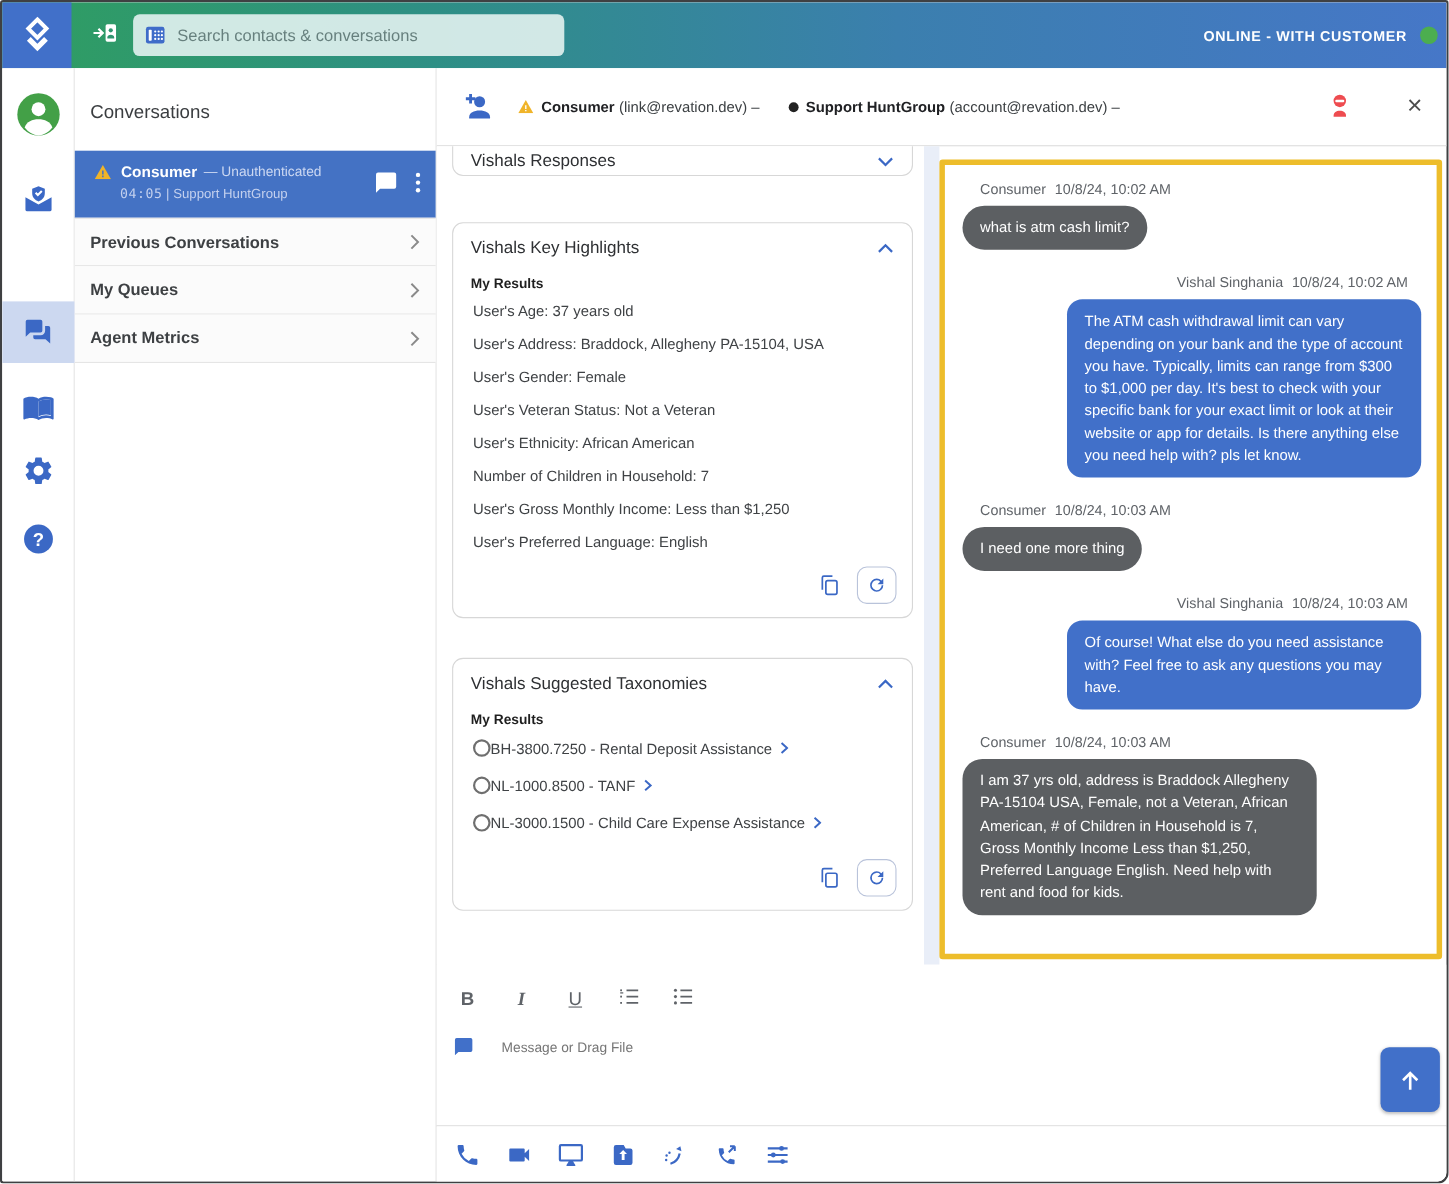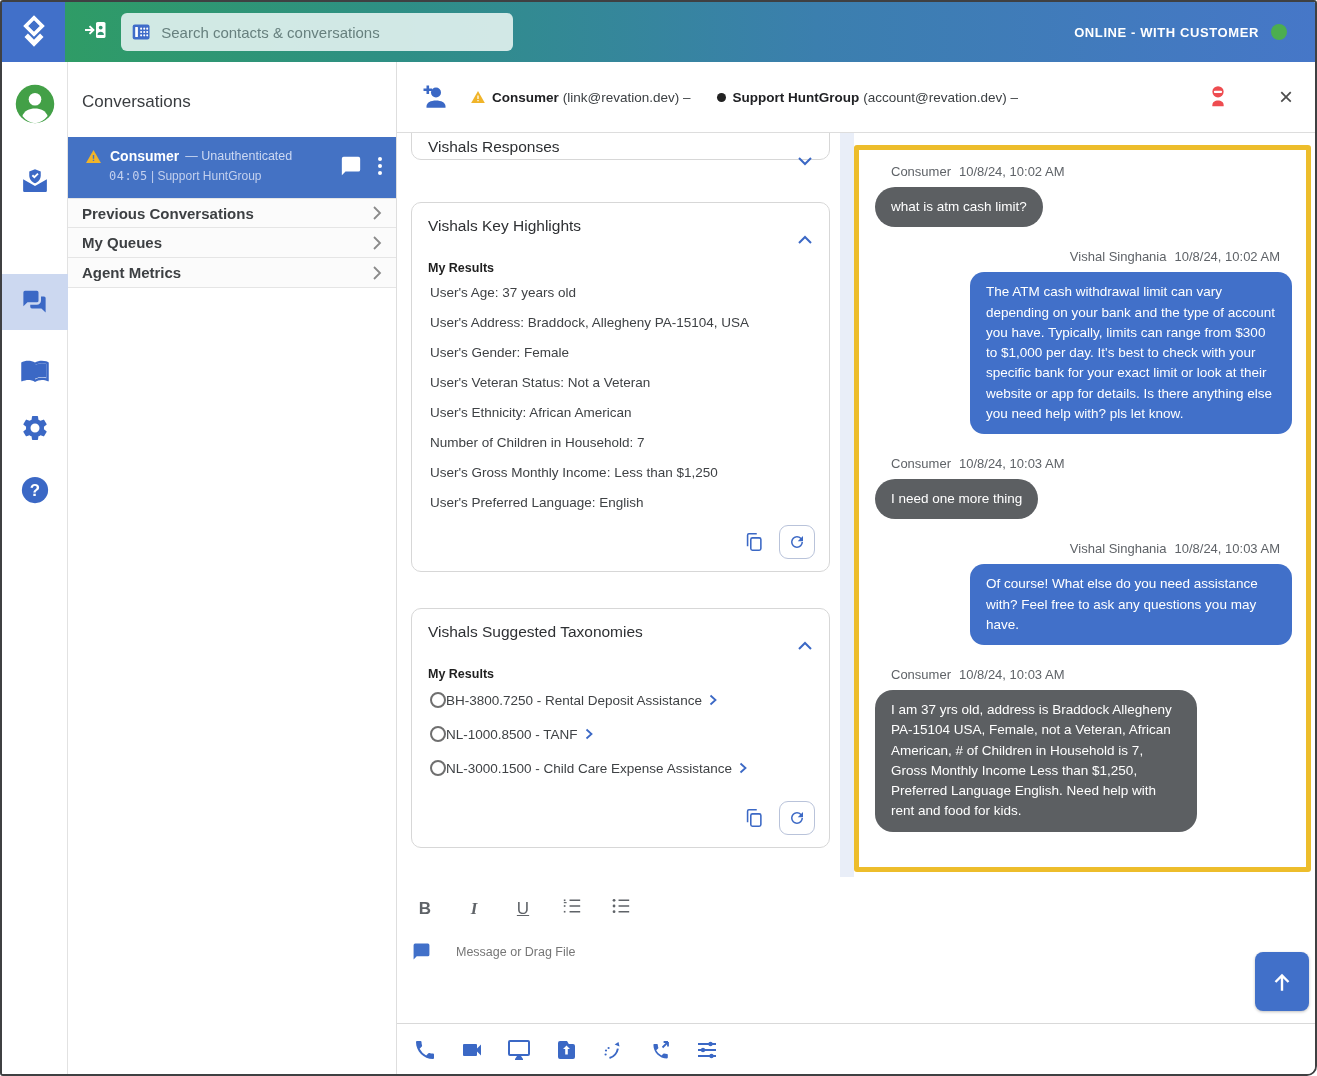"ONLINE - WITH CUSTOMER" .tb-status { padding-right: 28px -> 8px }
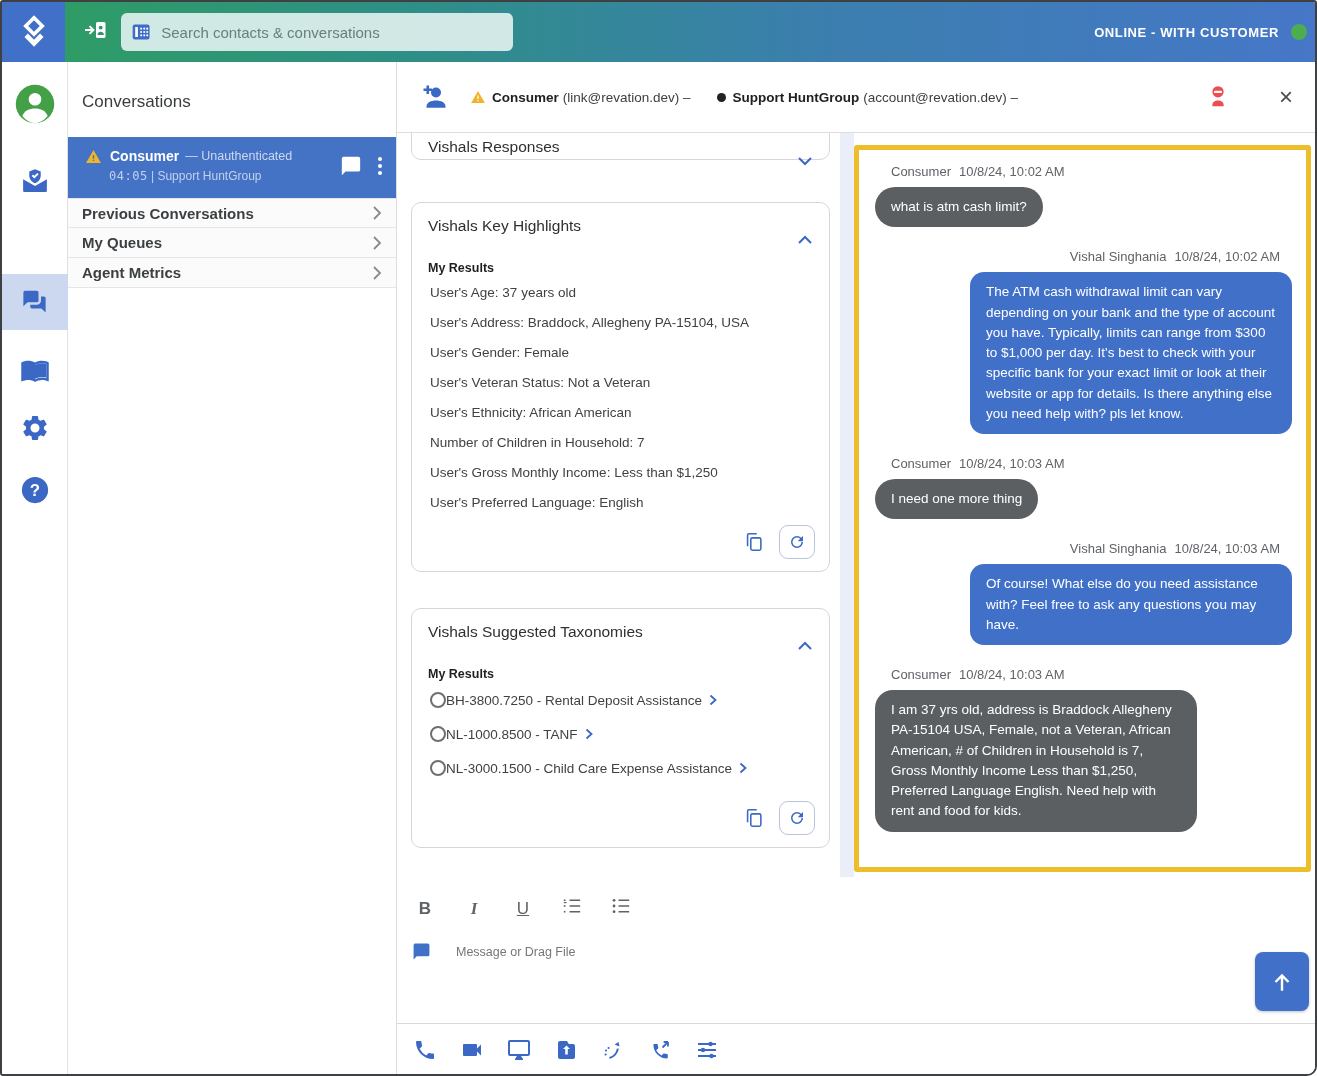"Vishals Responses" .card-head { align-items: flex-start -> center; flex-direction: column -> none }
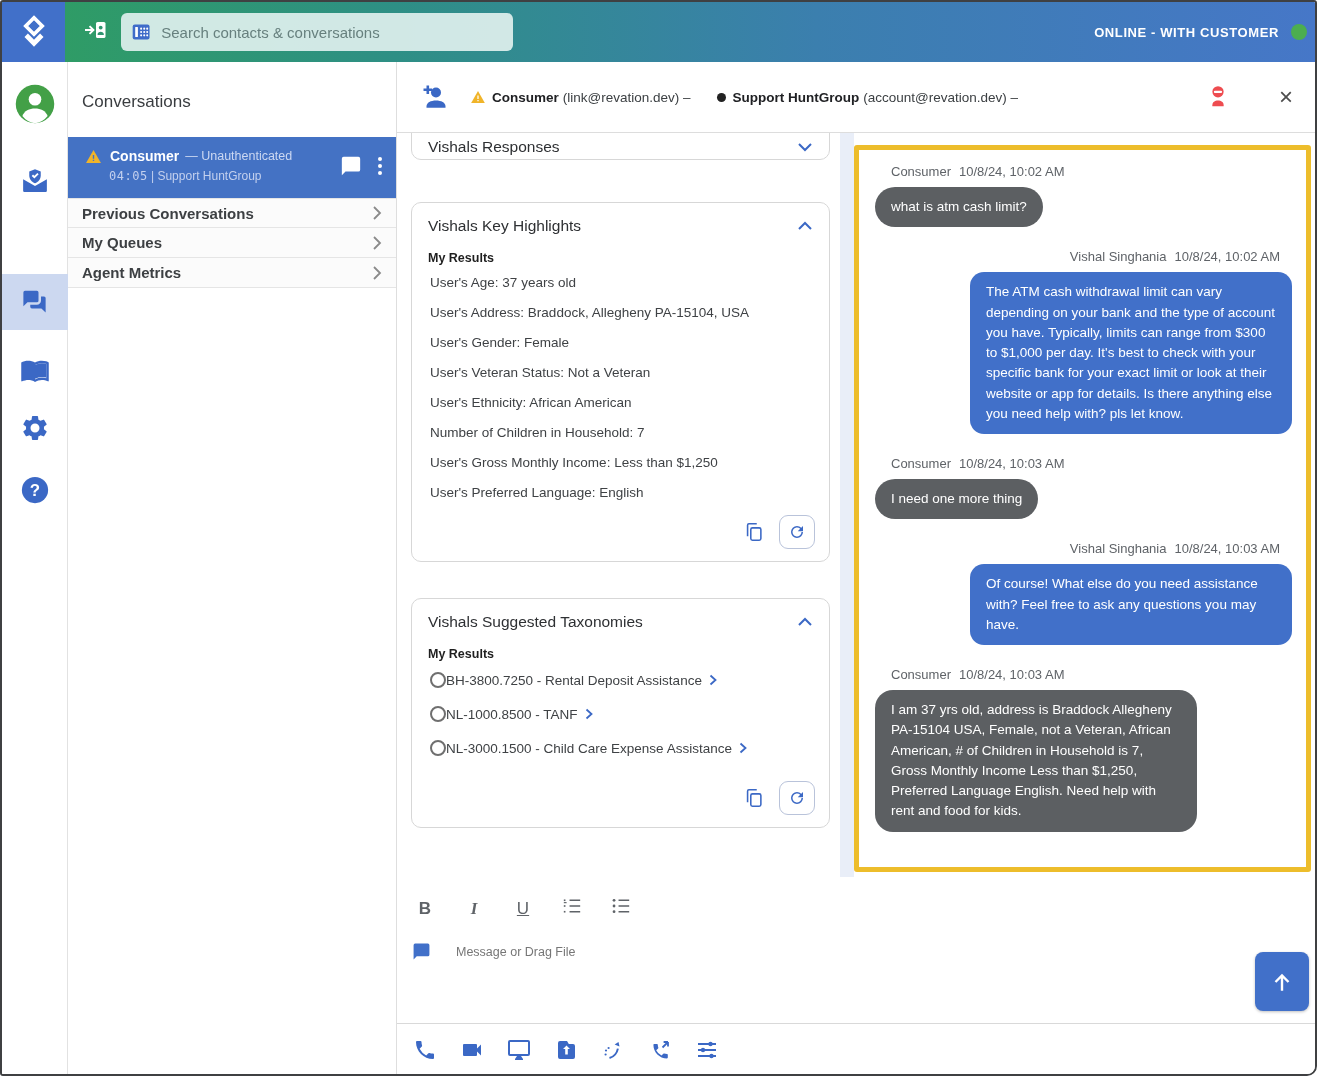"Previous Conversations" .conv-row { height: 30px -> 44px }
